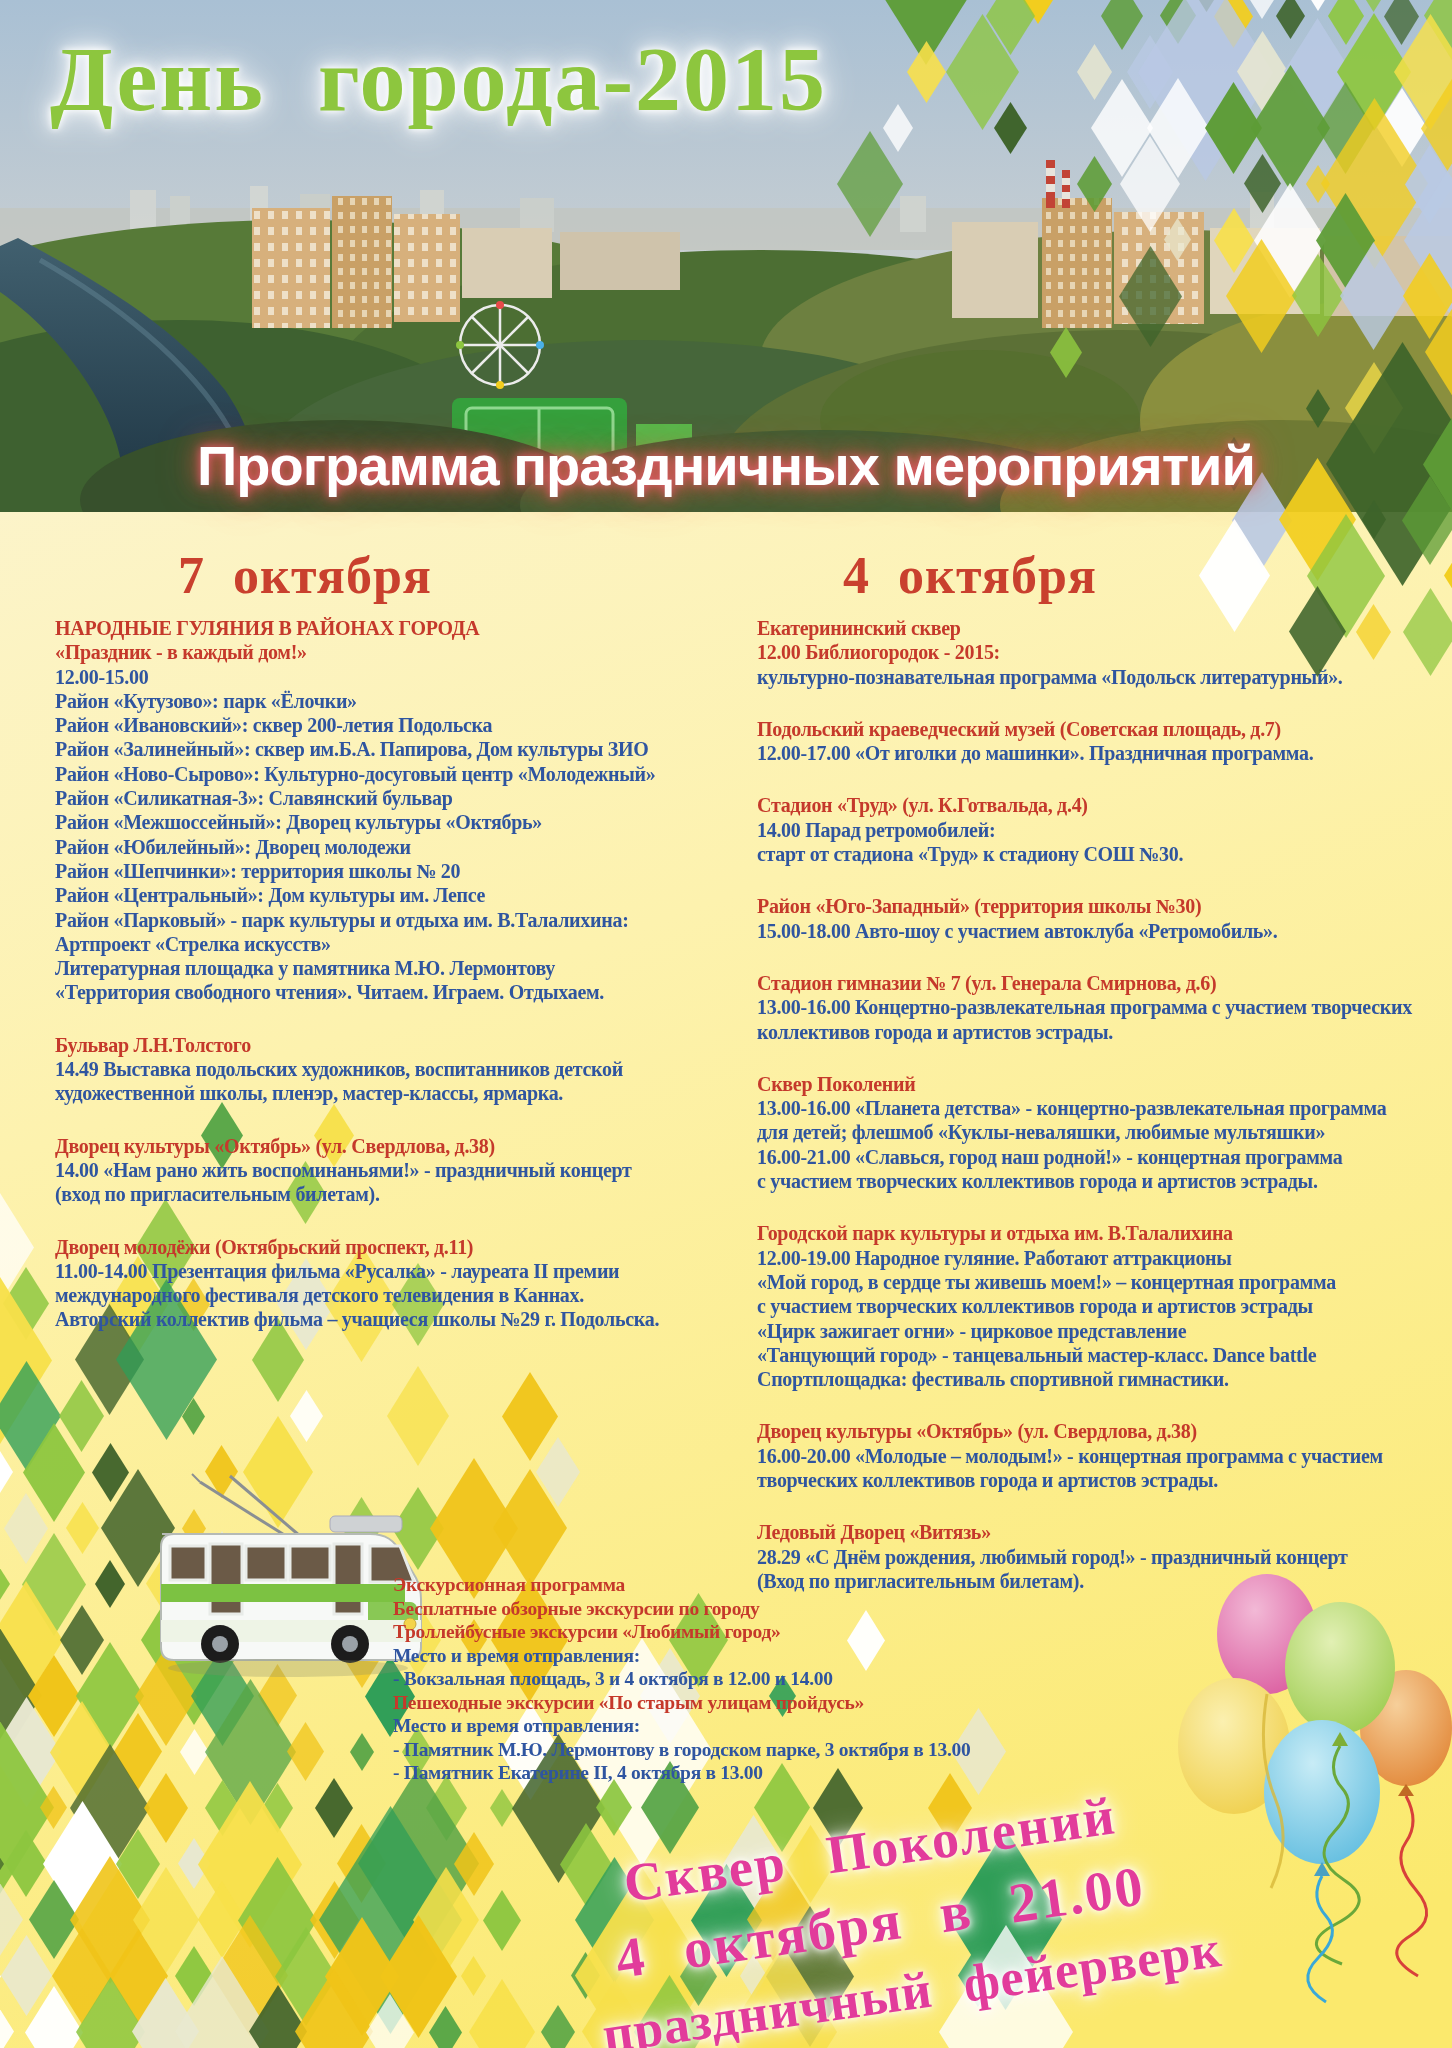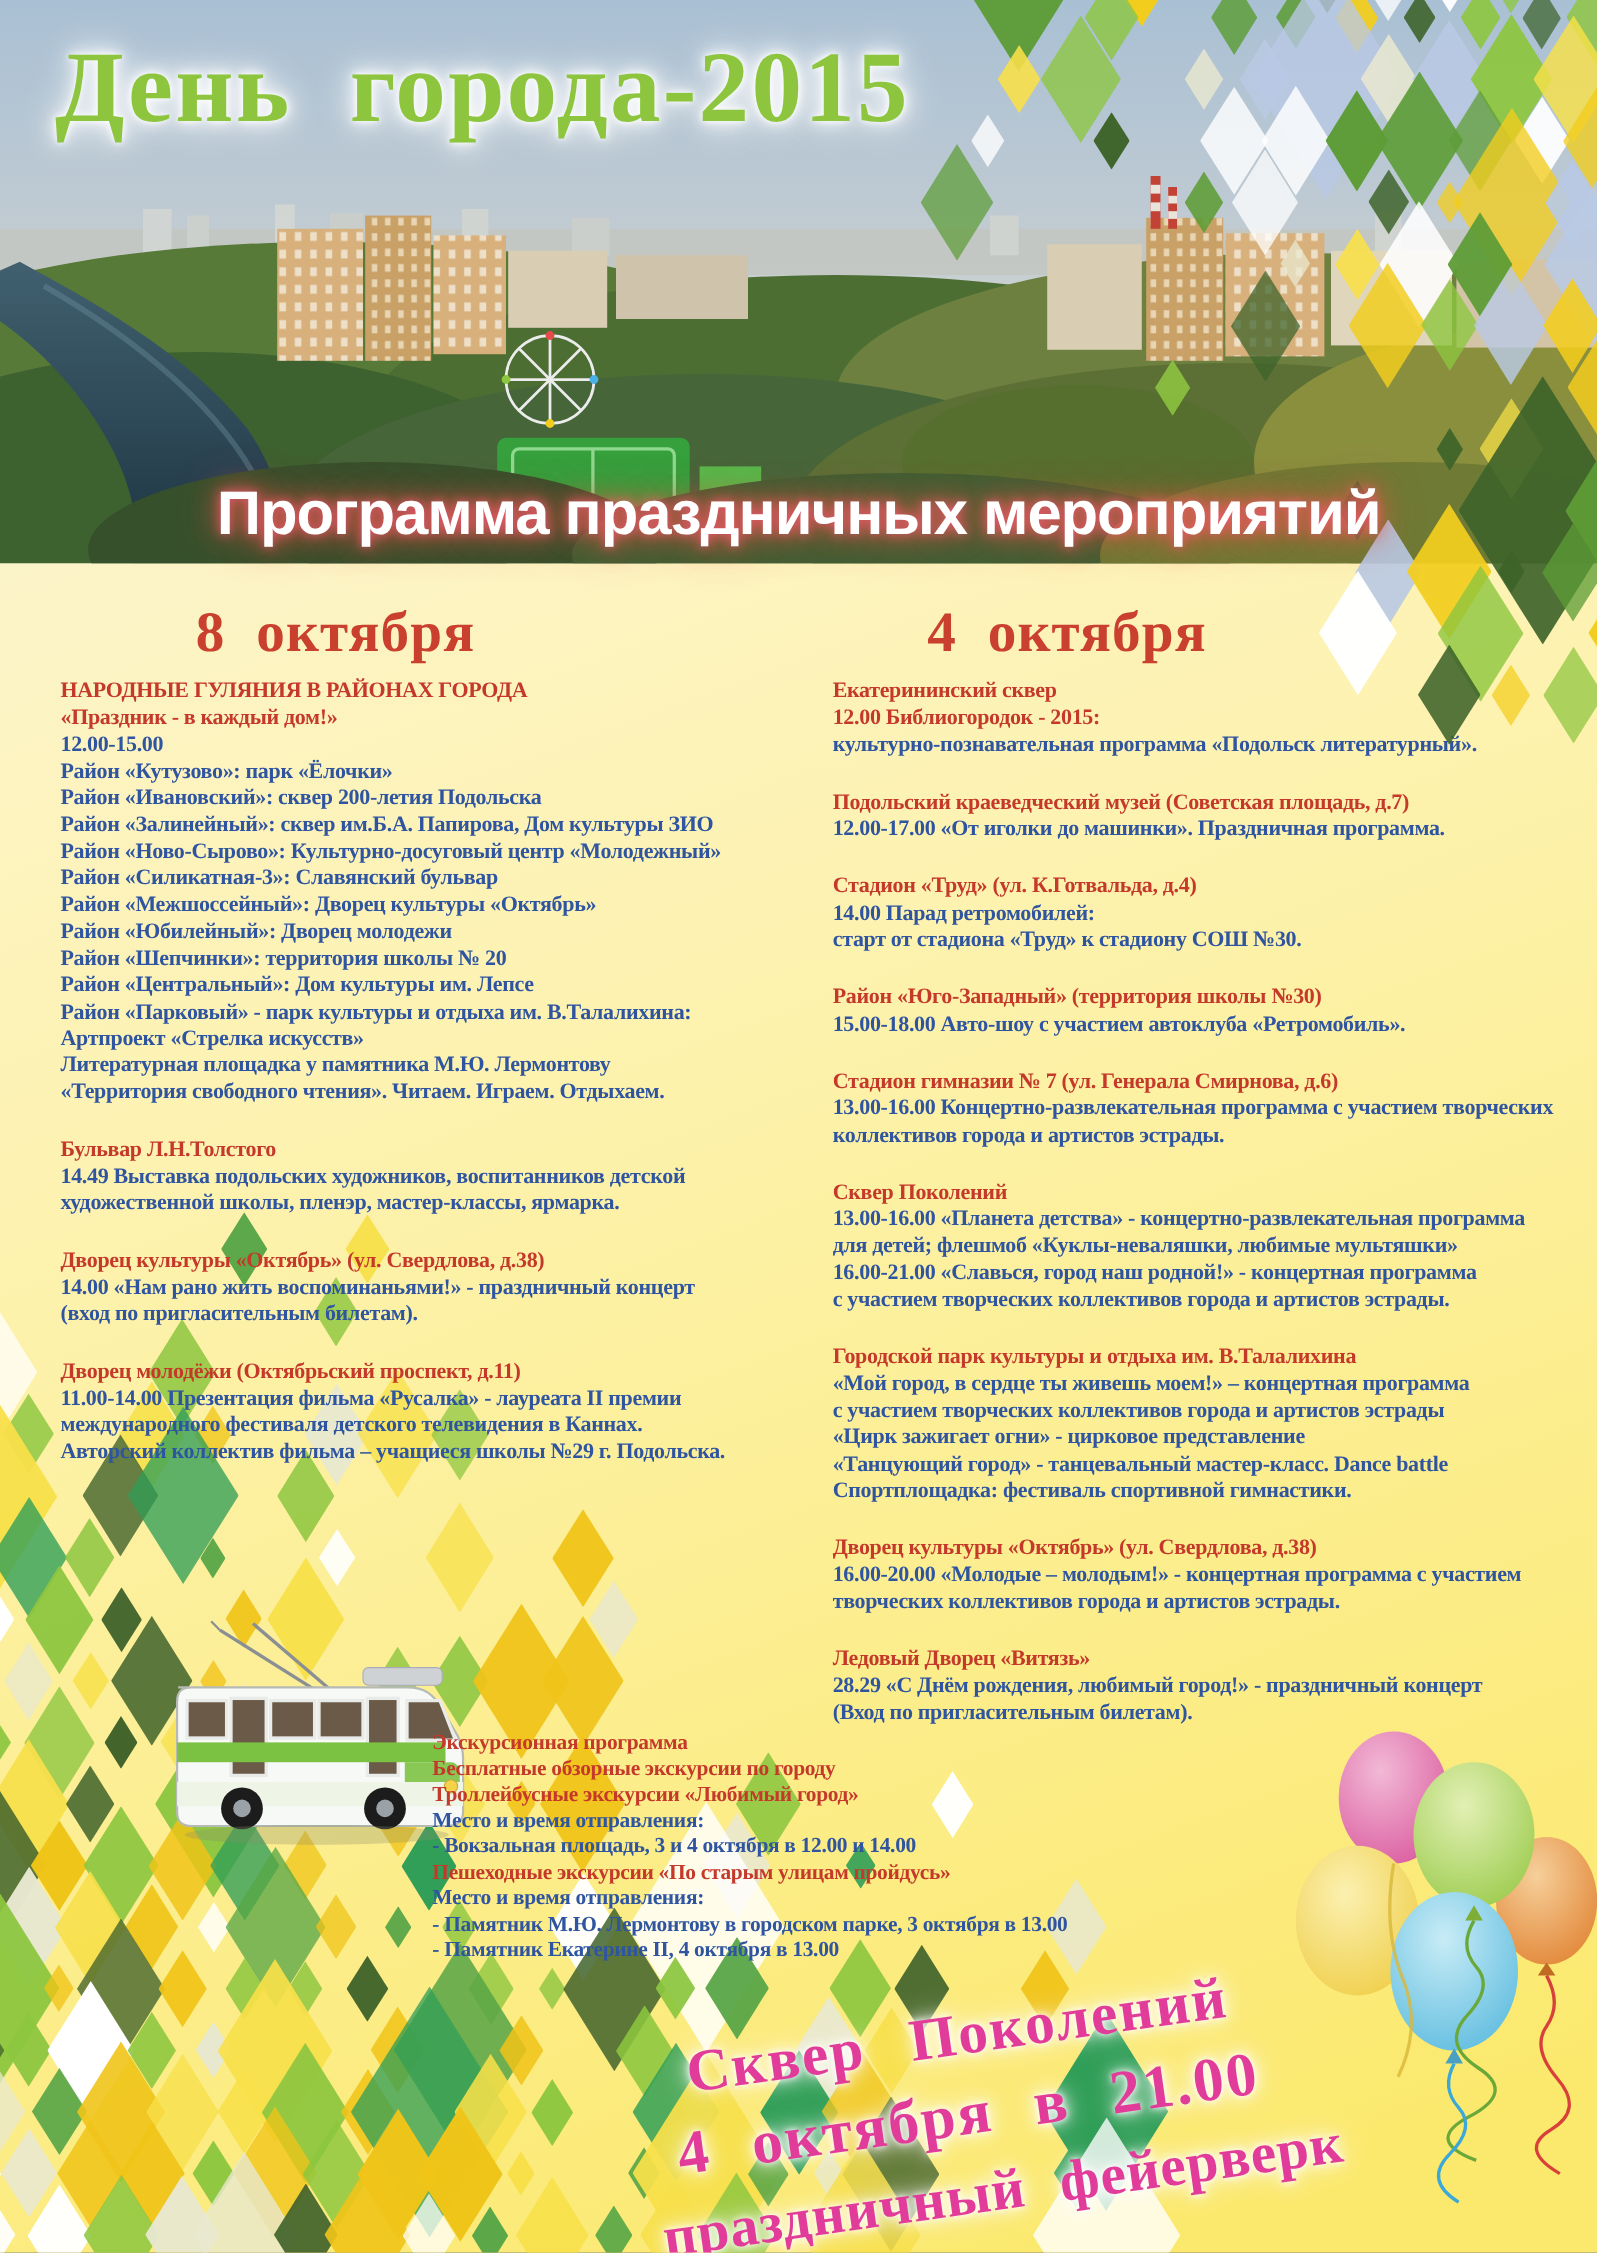"8 октября" div.date-h { text: 8 -> 7 }
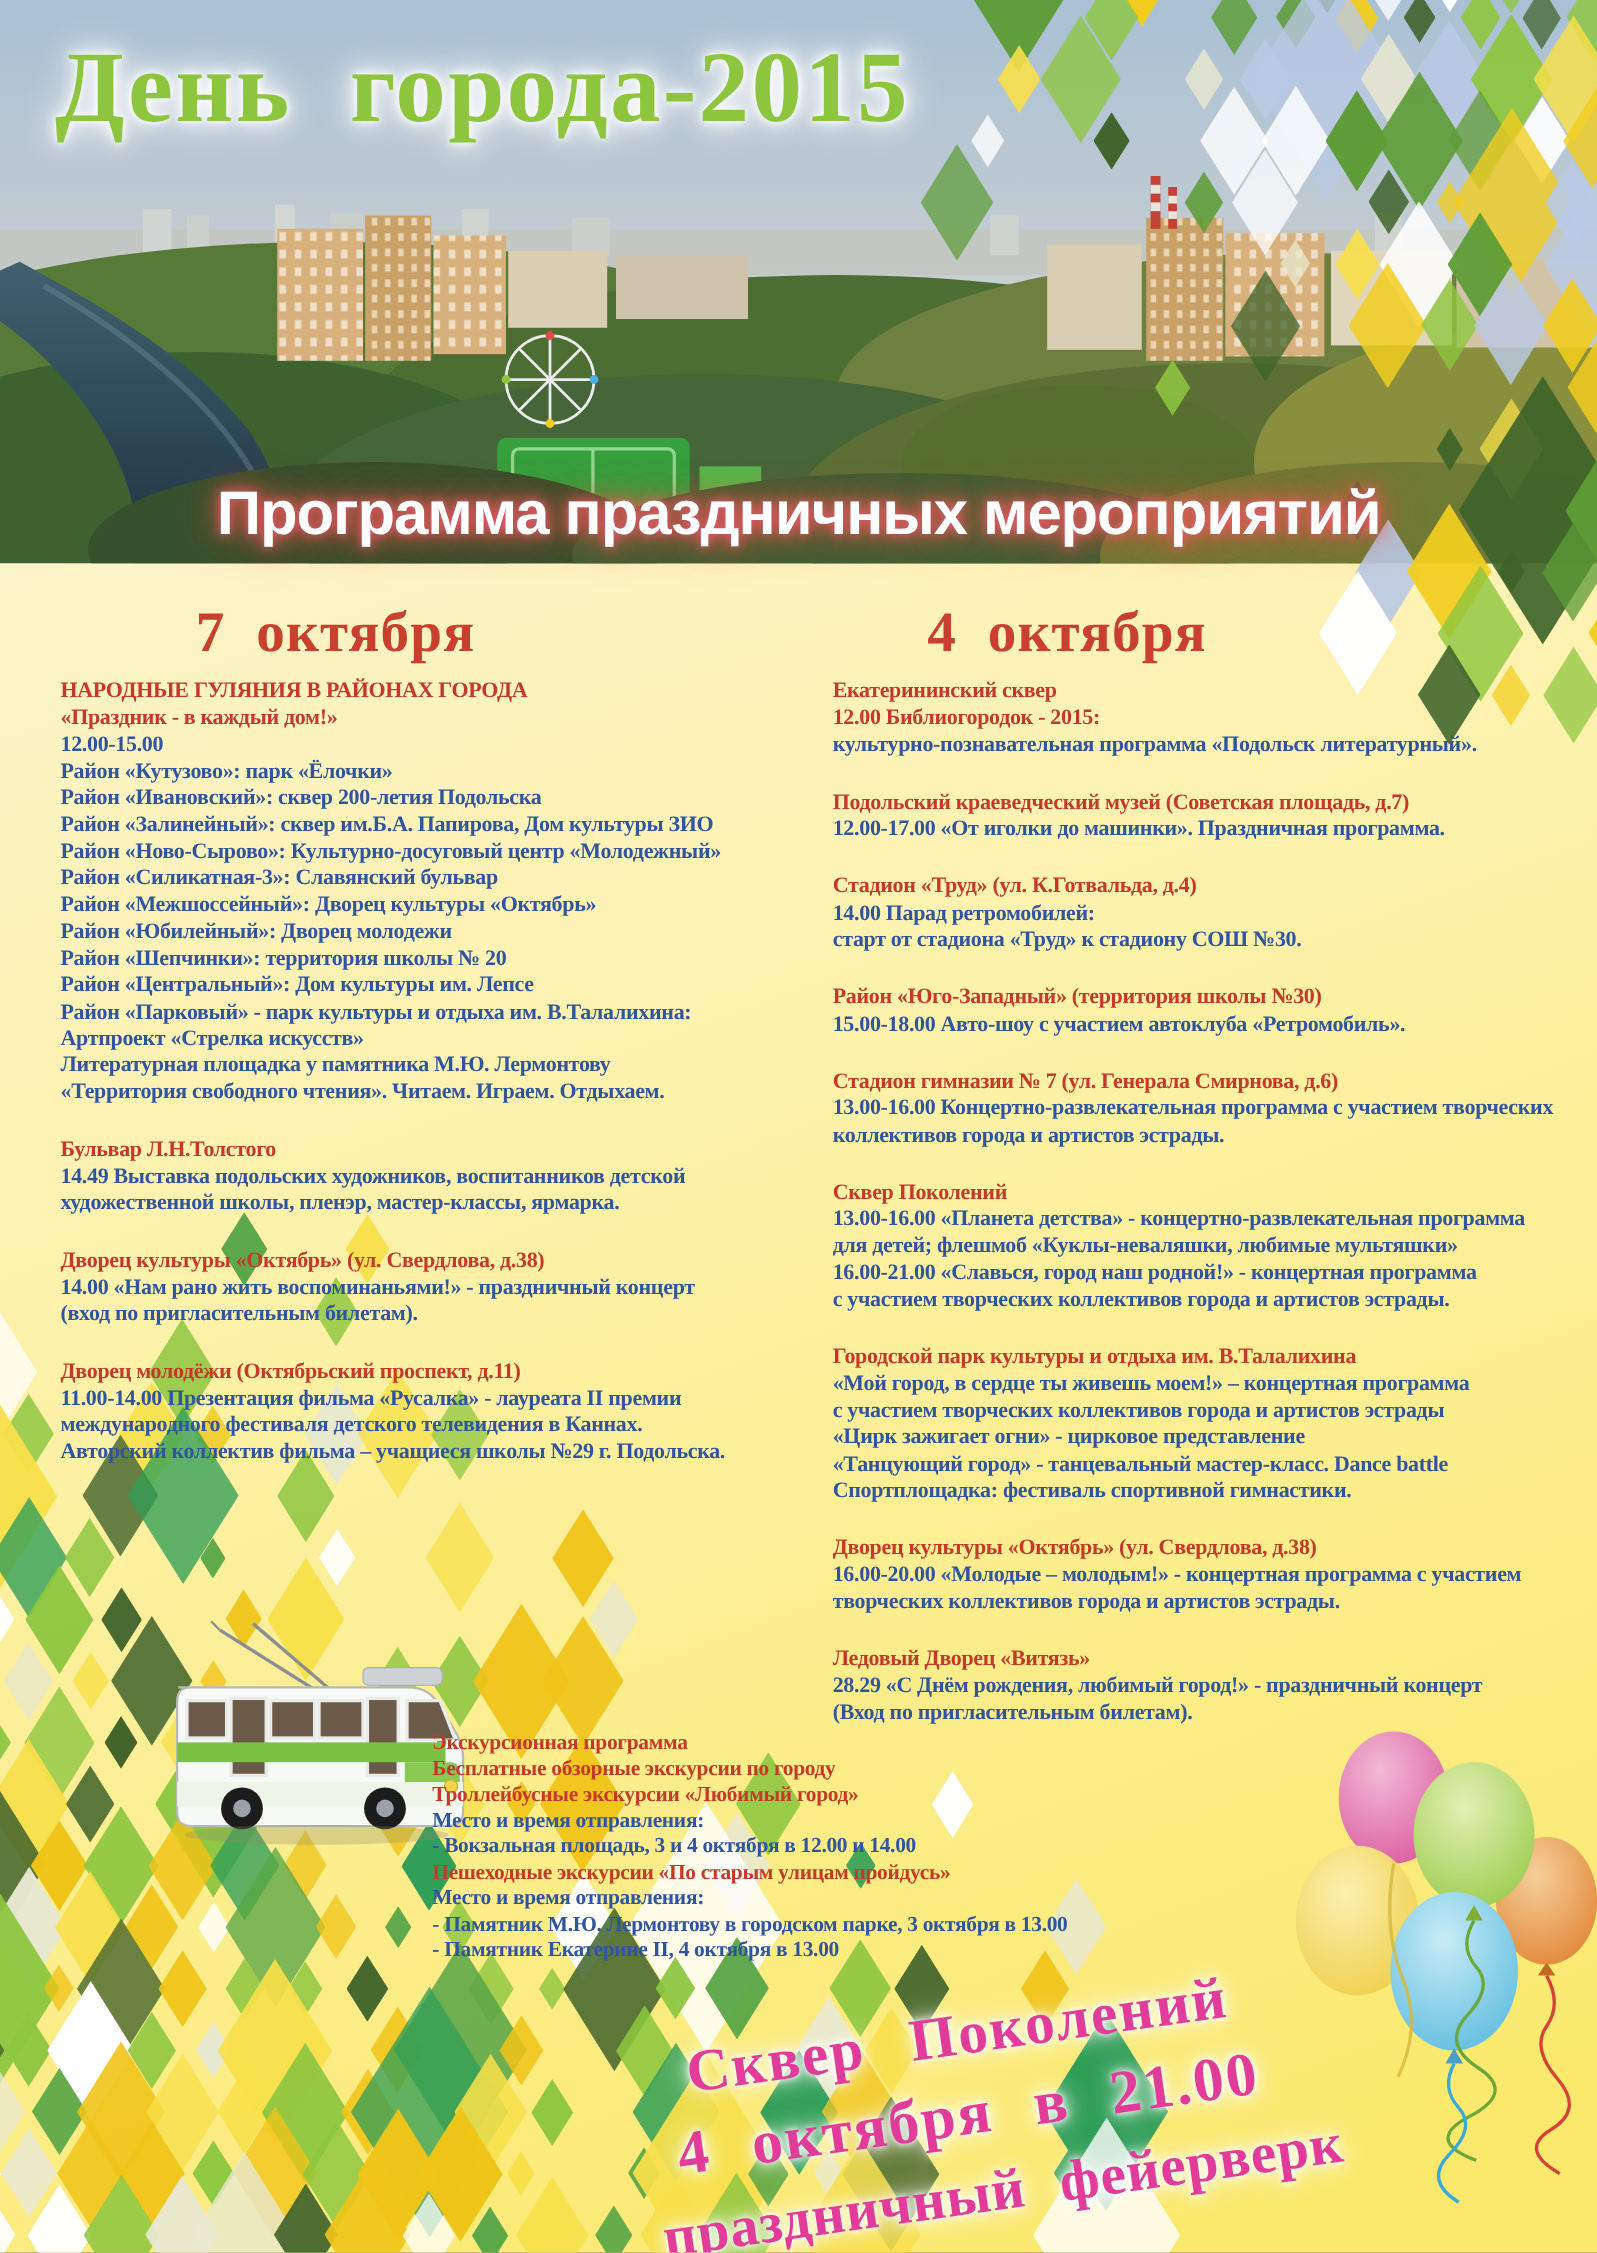"12.00-19.00 Народное гуляние. Работают" div.ln { html: none -> <div>12.00-19.00 Народное гуляние. Работают аттракционы</div> }
